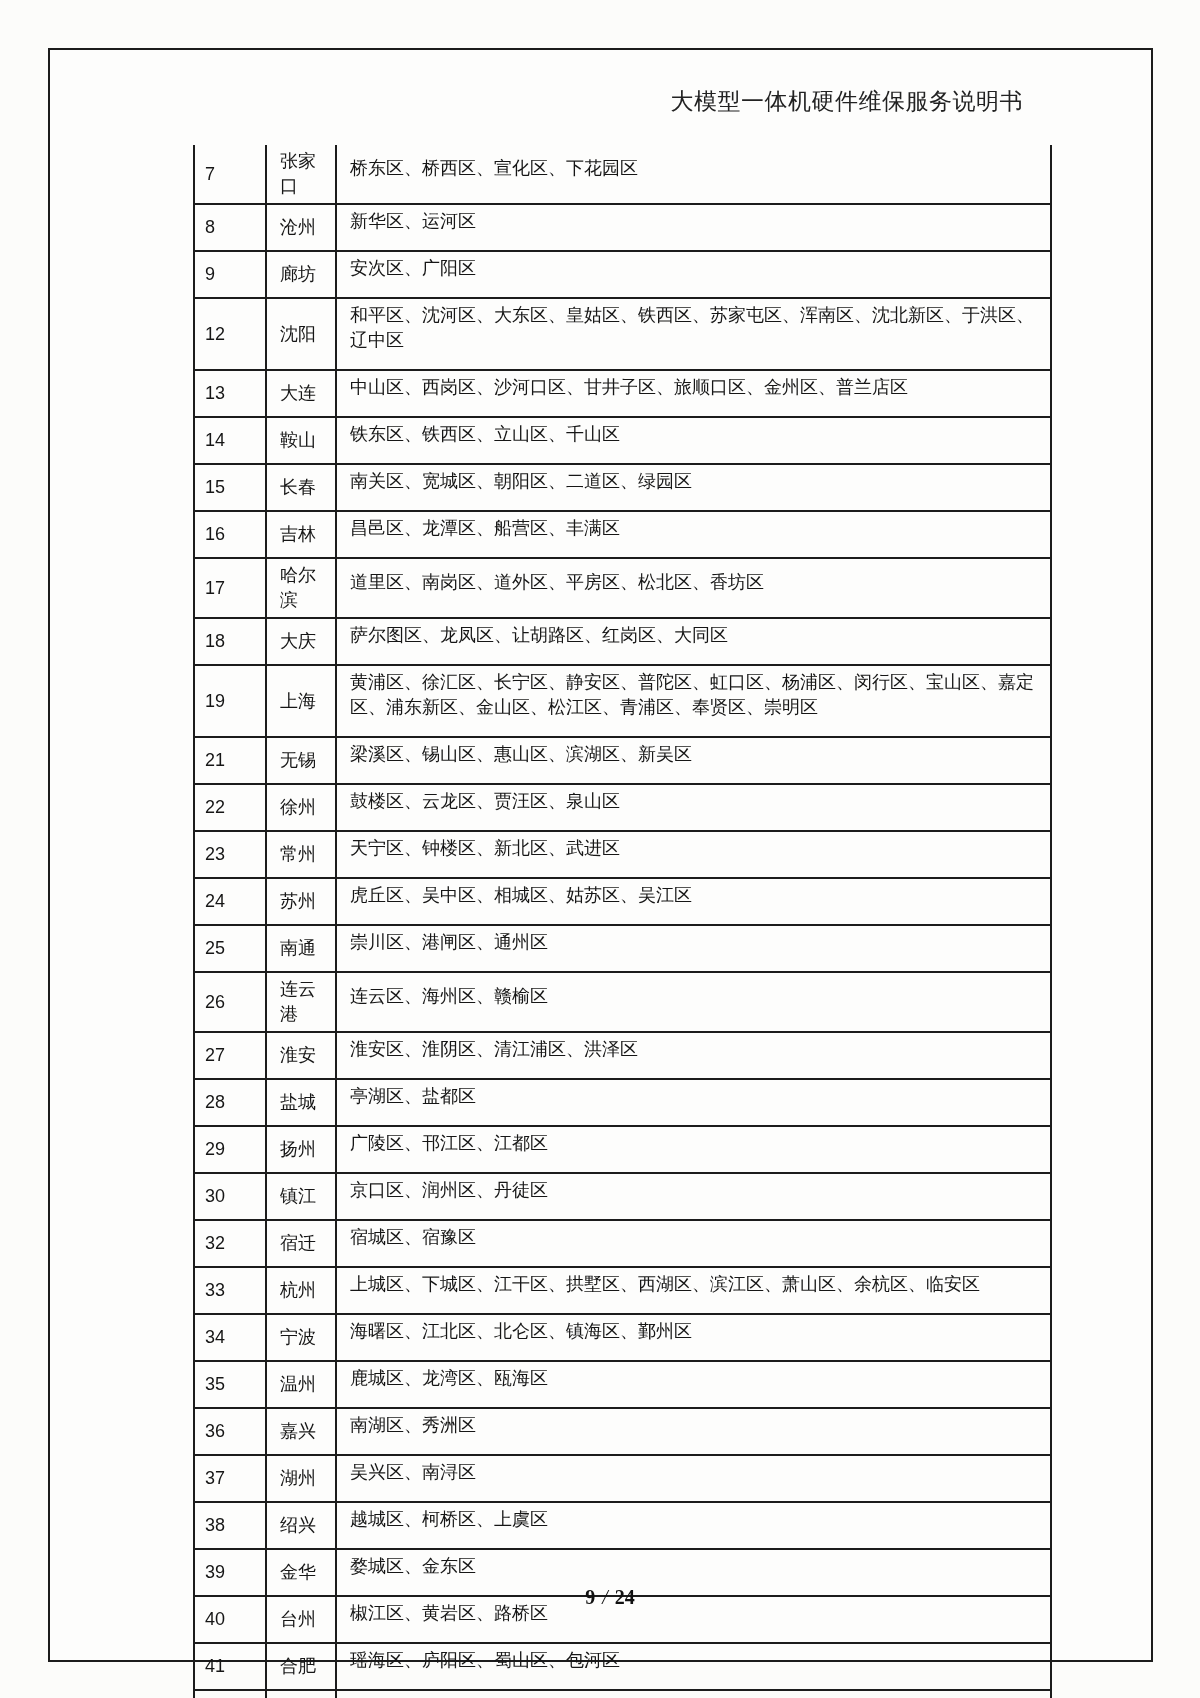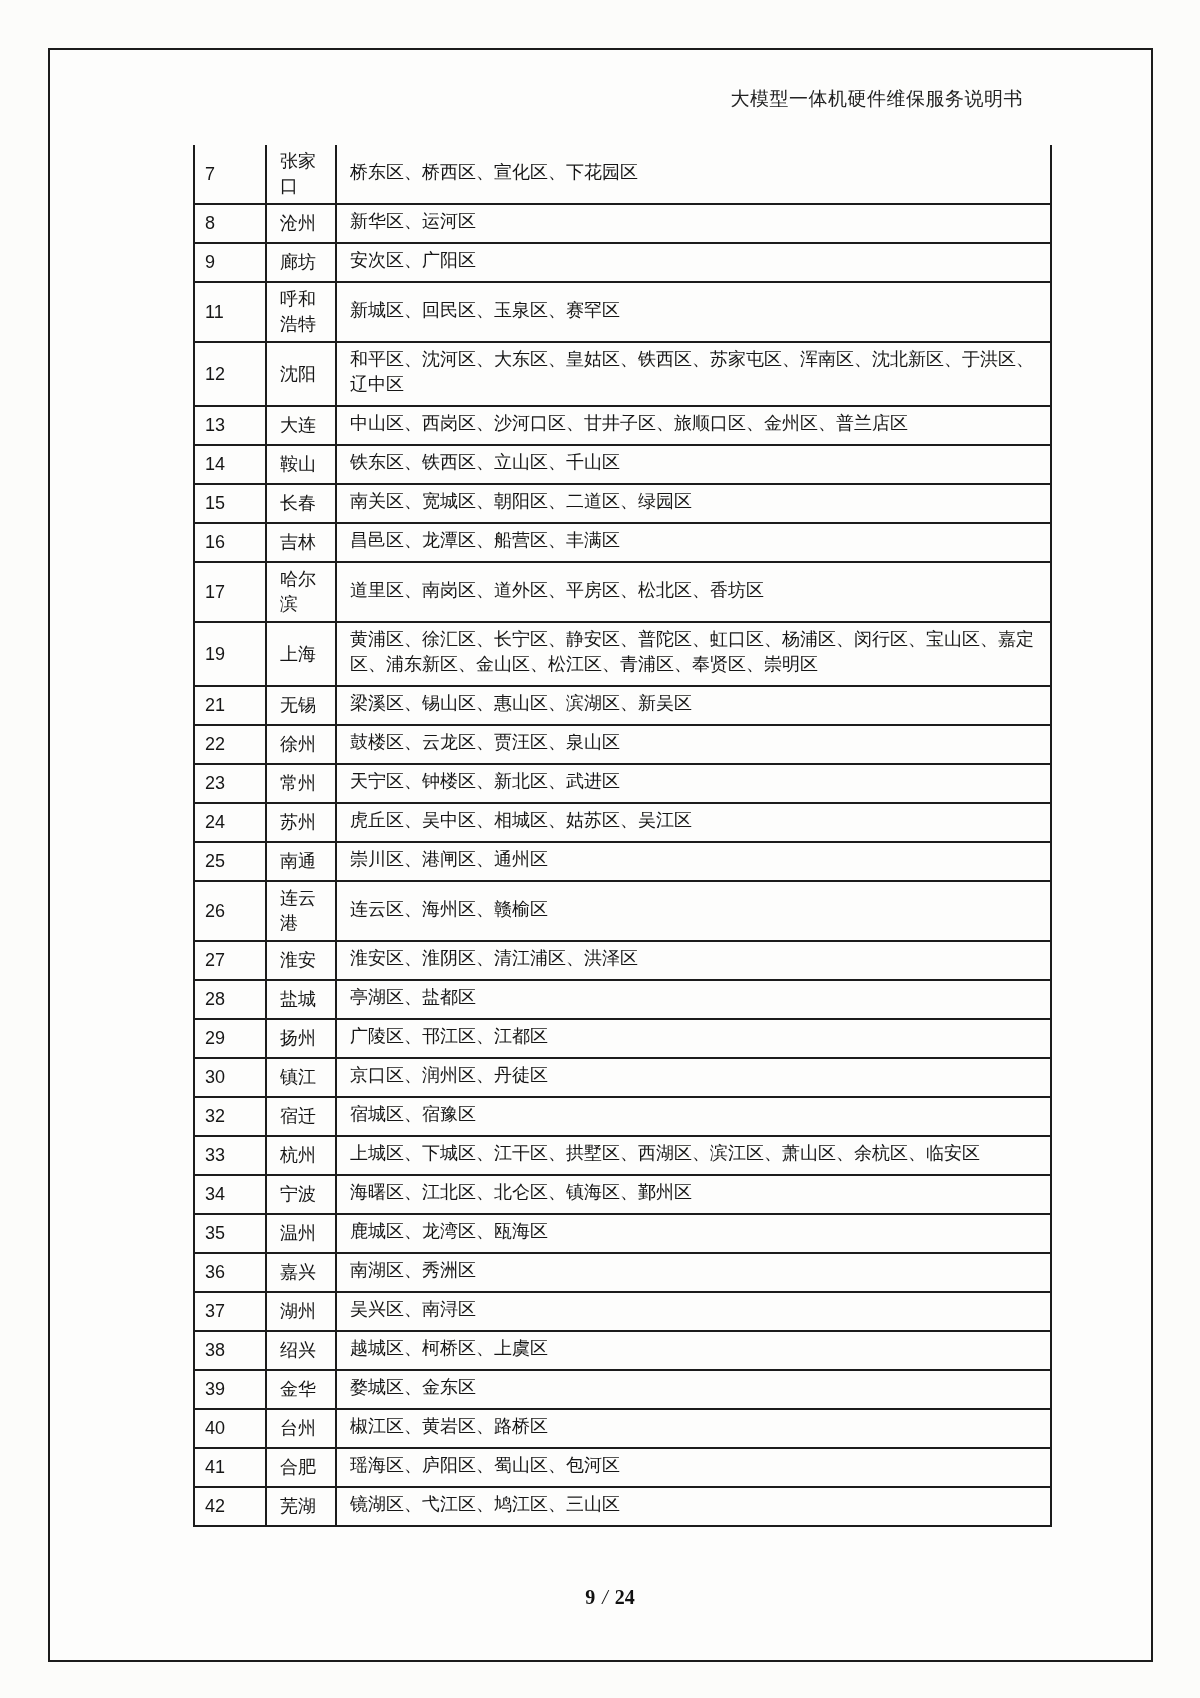"大模型一体机硬件维保服务说明书" .doc-header { font-size: 19px -> 23px }
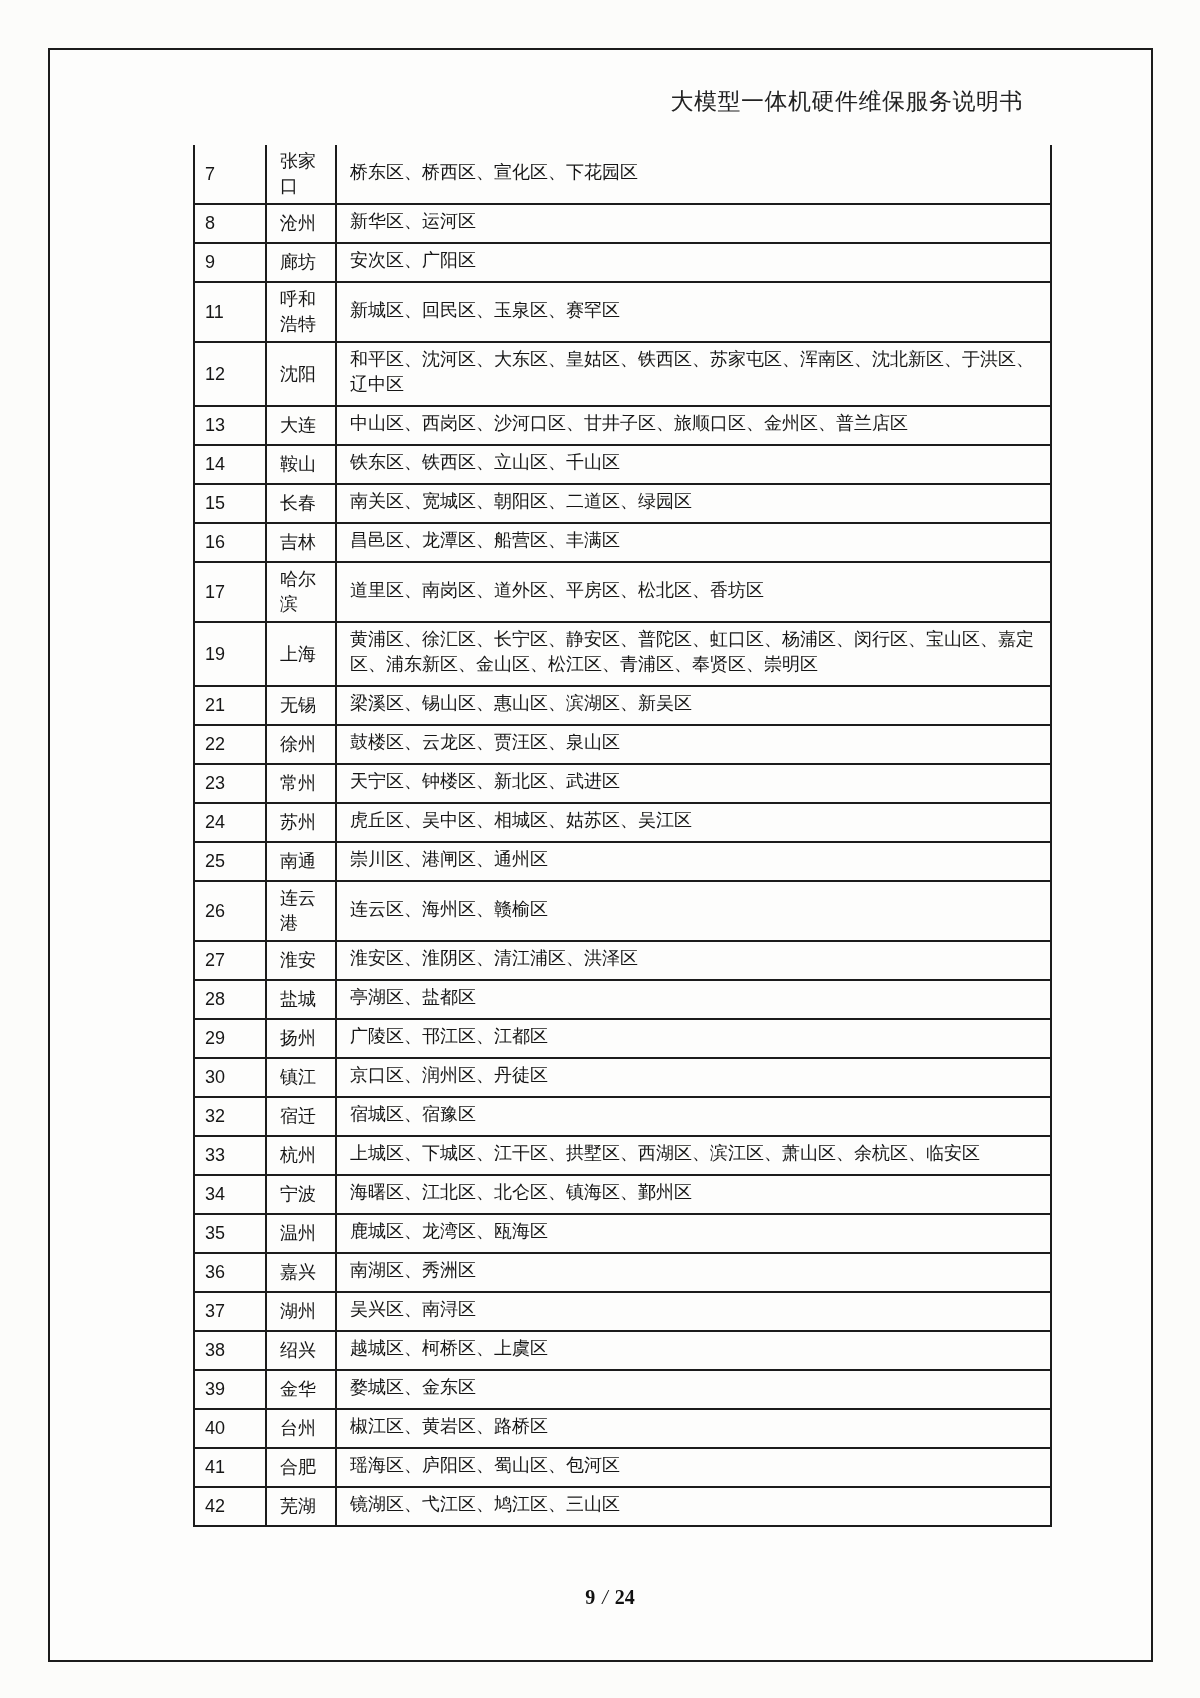"桥东区、桥西区、宣化区、下花园区" td.col-districts { padding: 4px 11px 8px 13px -> 4px 11px 16px 13px }
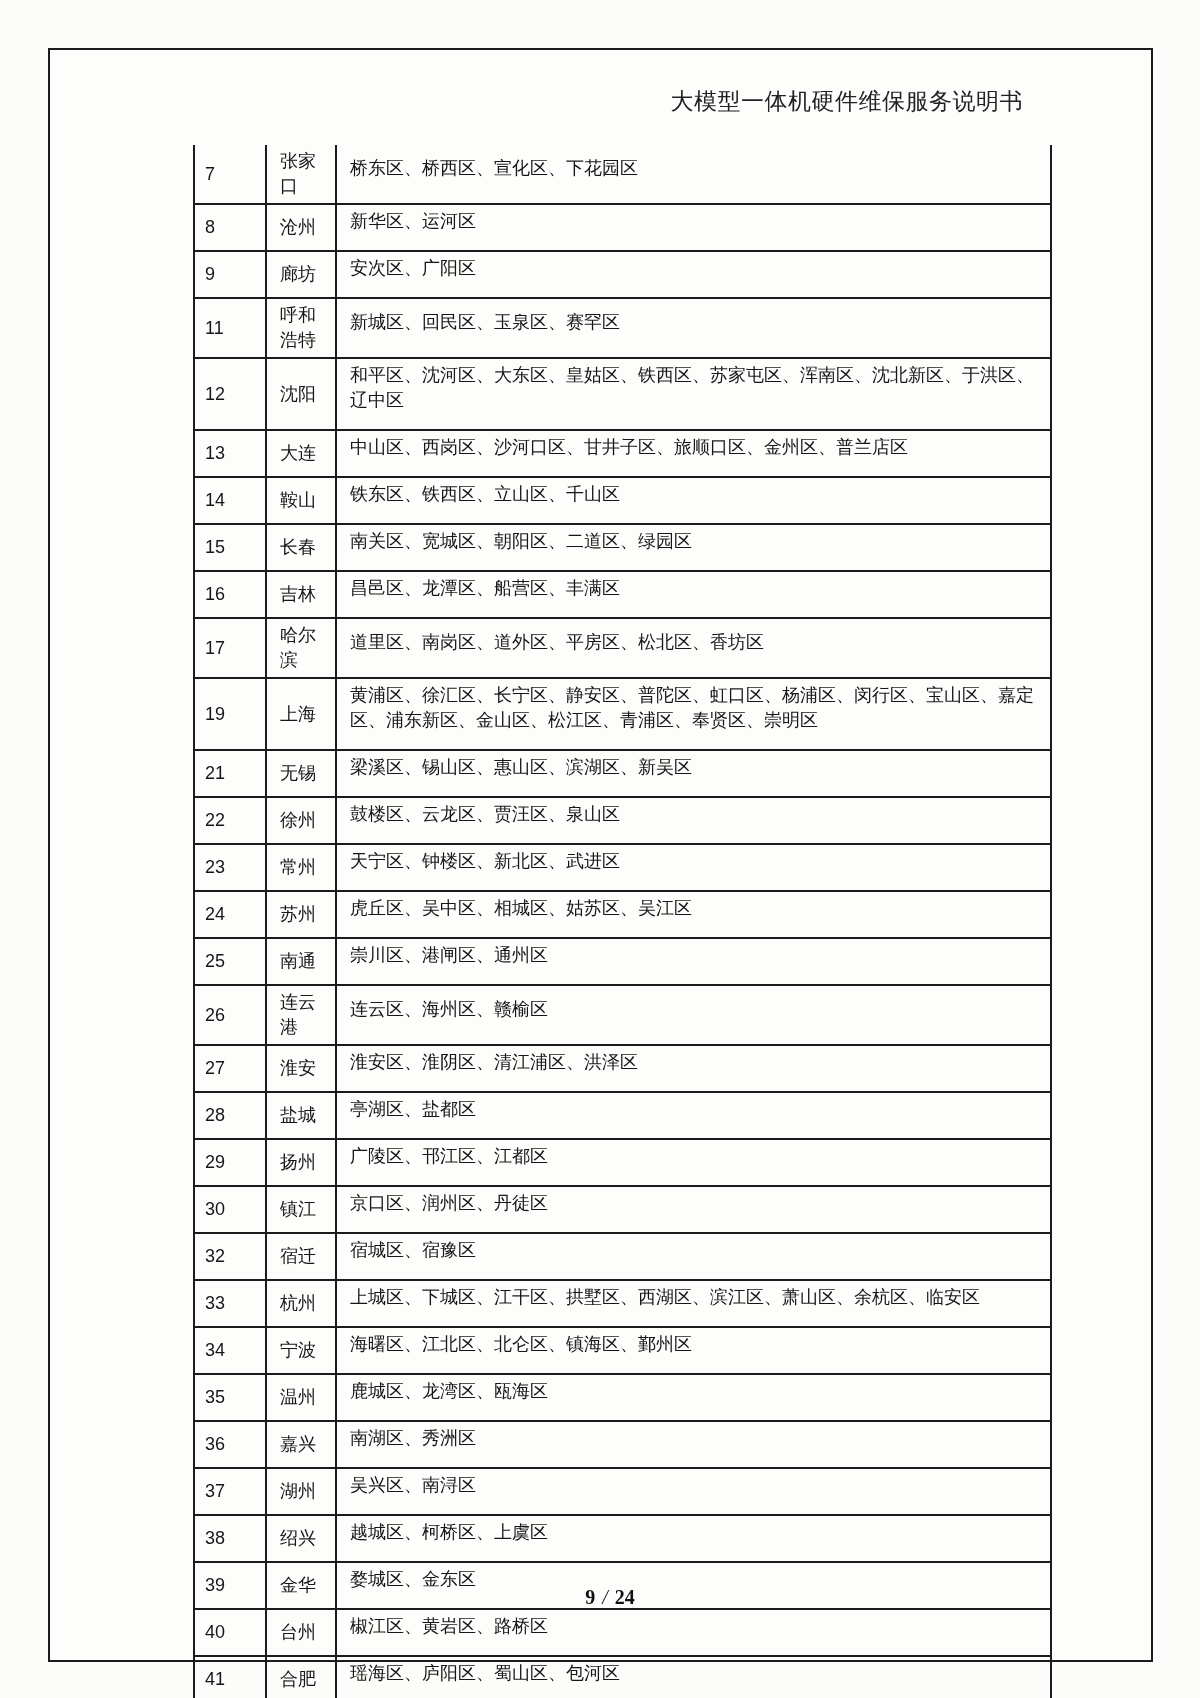"11" tr { html: <tr> <td>11</td> <td>呼和浩特</td> <td>新城区、回民区、玉泉区、赛罕区</td> </tr> -> none }
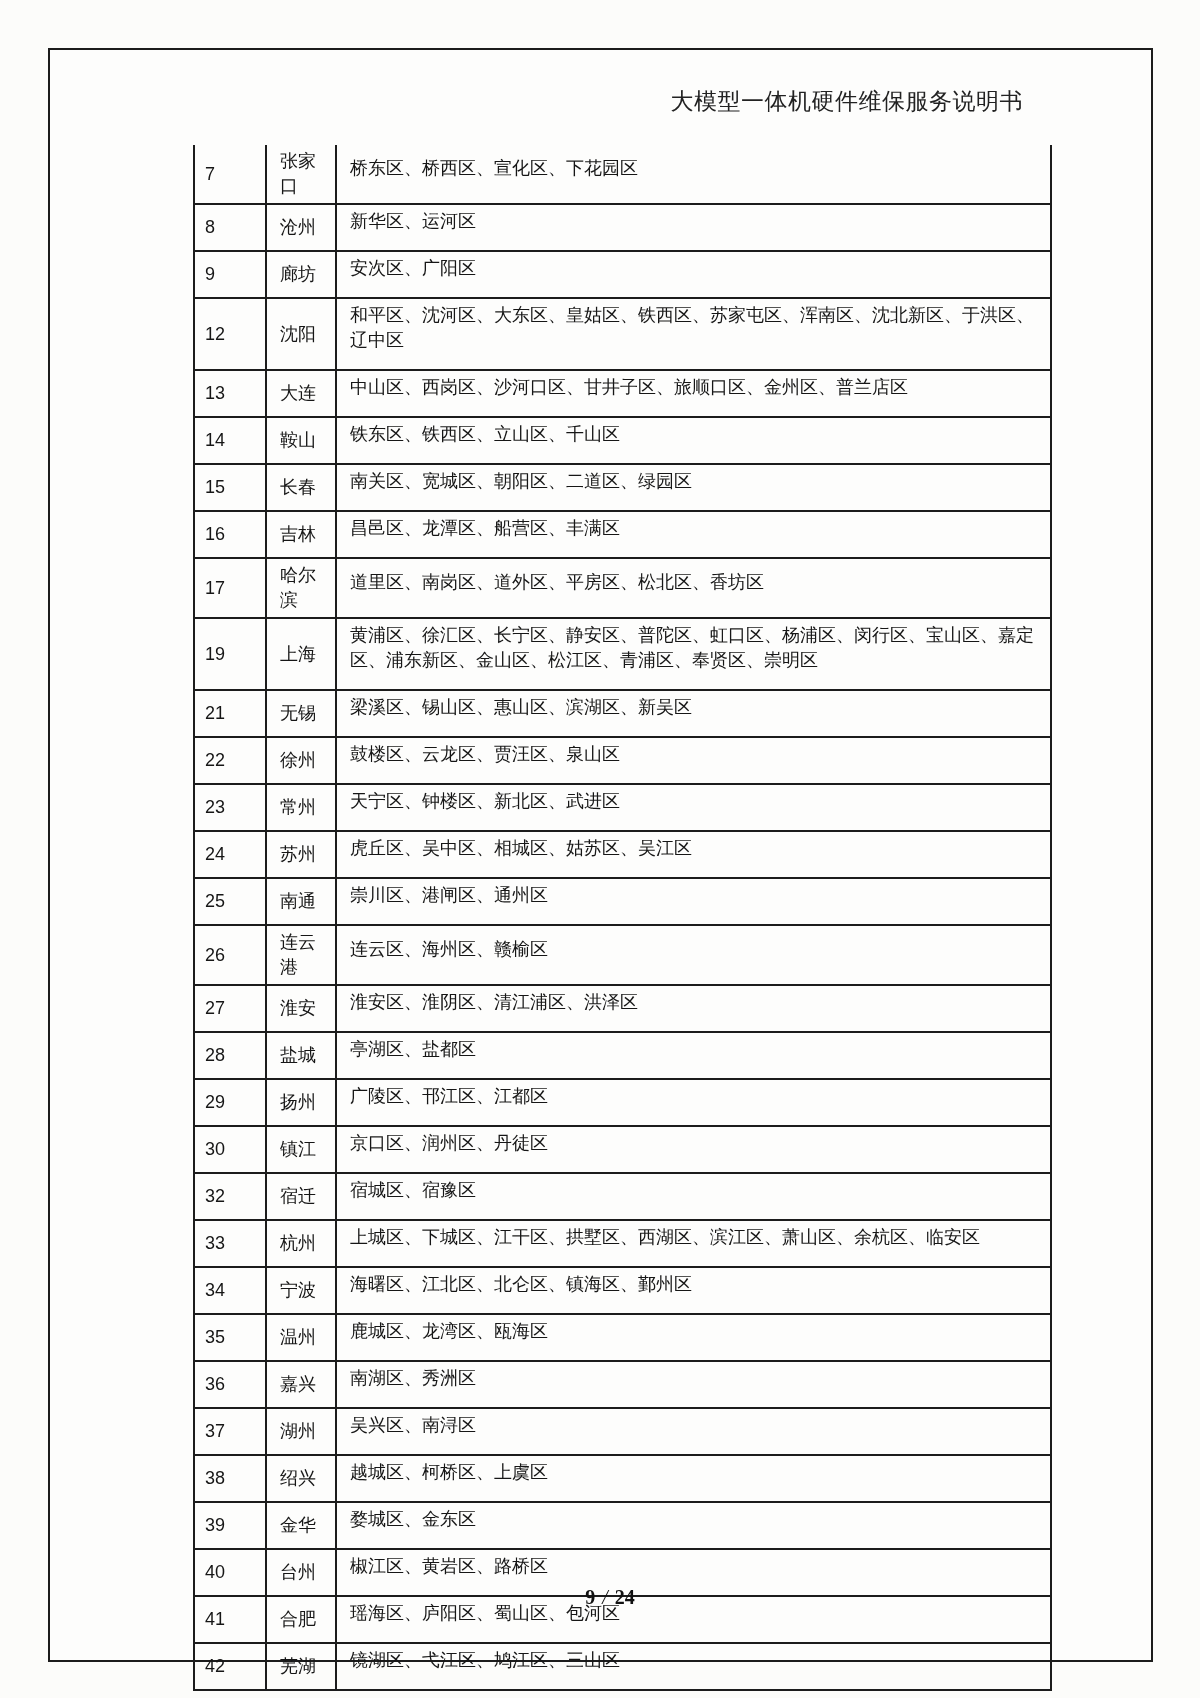"18" tr { html: none -> <tr> <td>18</td> <td>大庆</td> <td>萨尔图区、龙凤区、让胡路区、红岗区、大同区</td> </tr> }
